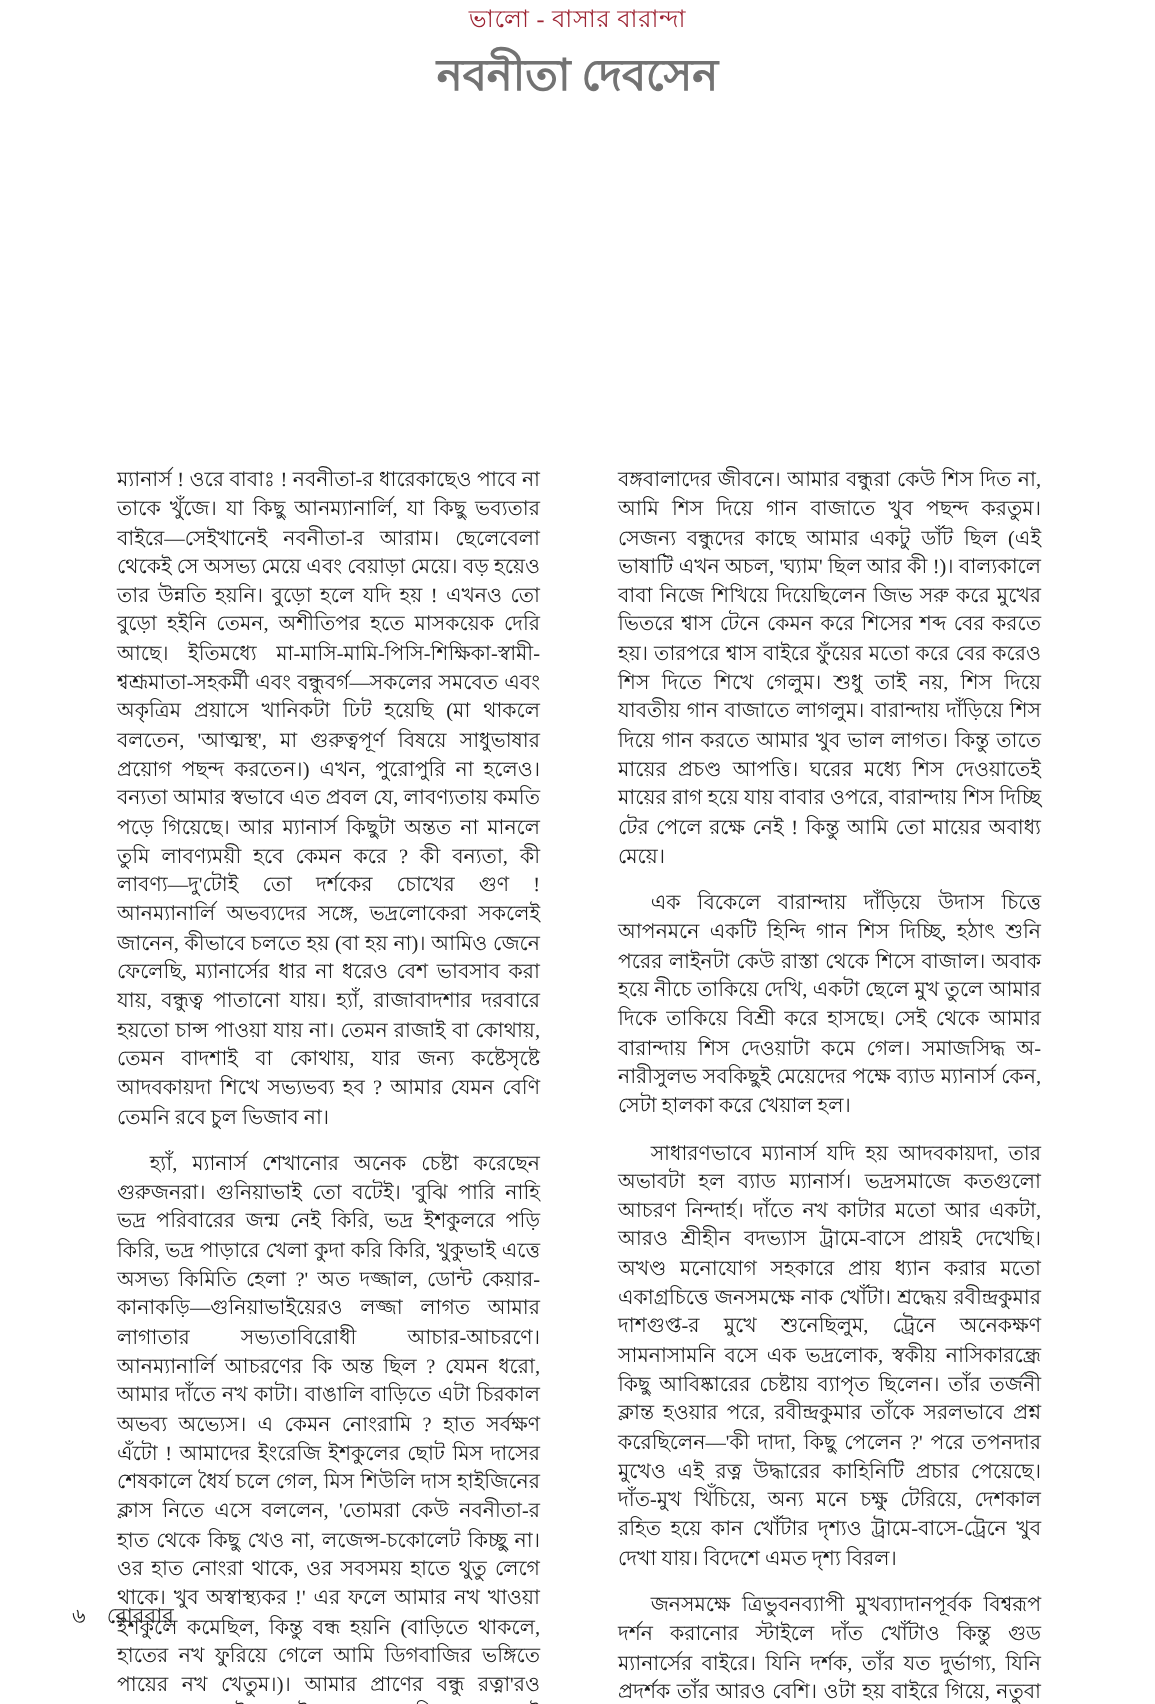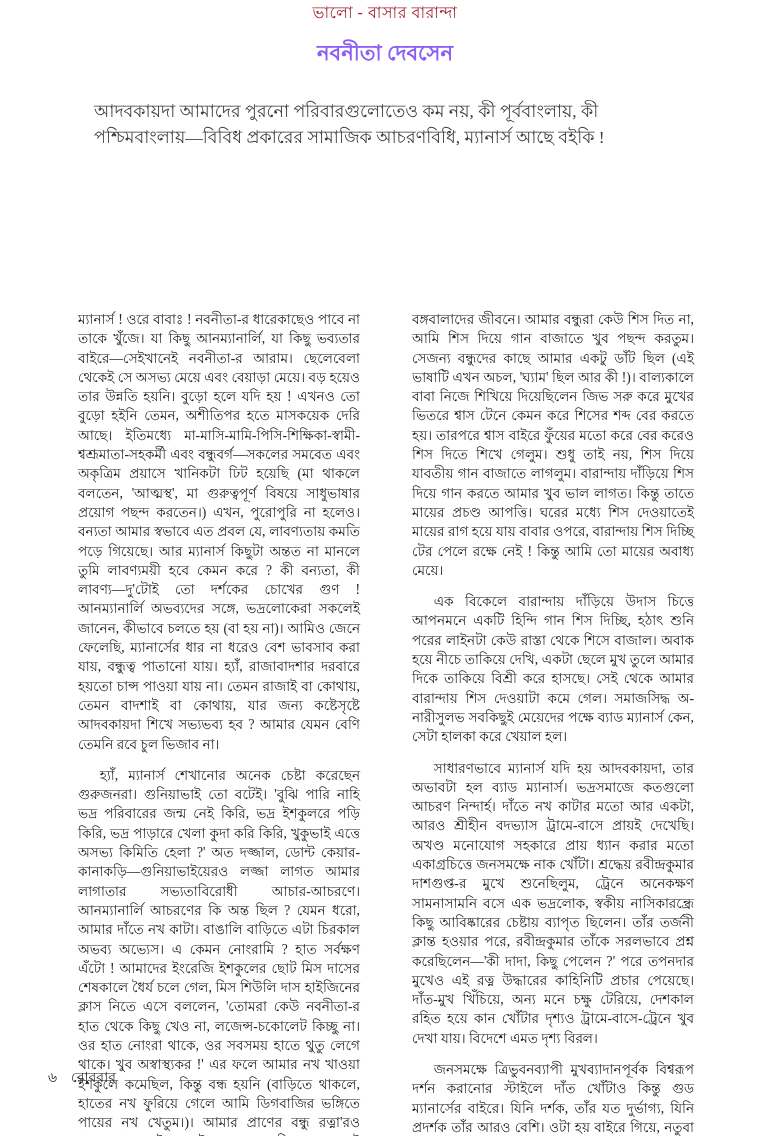"নবনীতা দেবসেন" .author { color: #8b5cf6 -> #737373; font-size: 21px -> 29px; margin-top: 10px -> none }
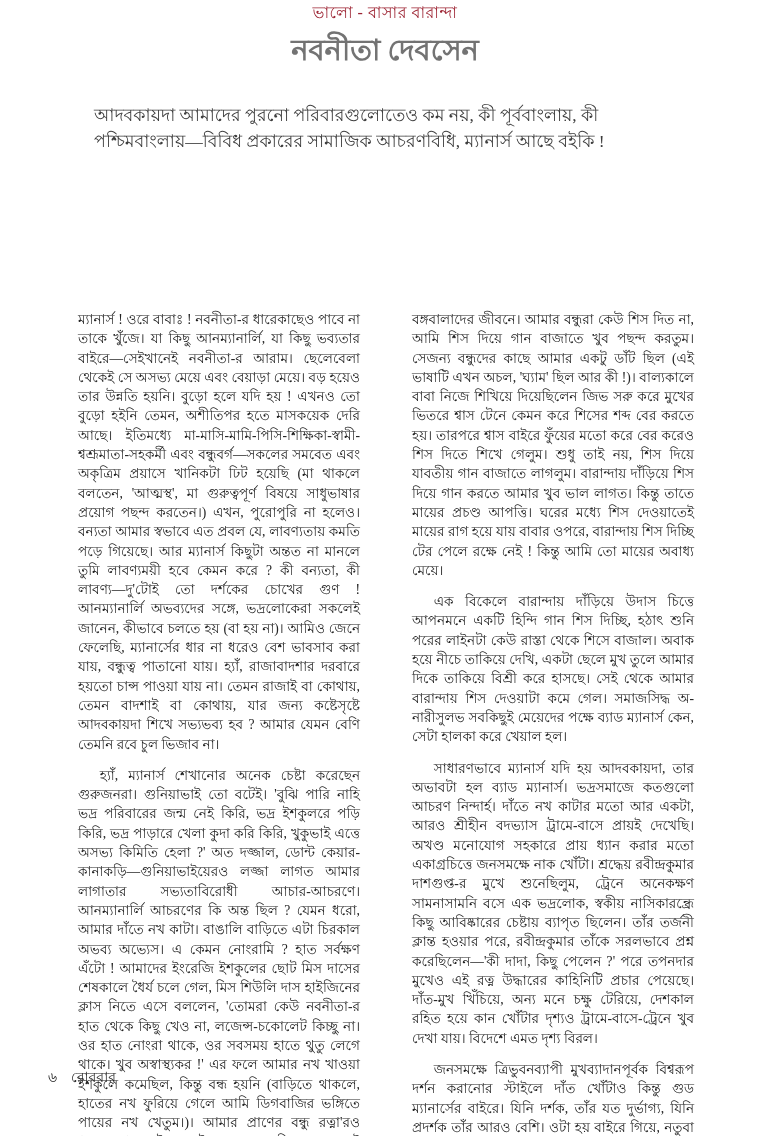"আদবকায়দা আমাদের পুরনো পরিবারগুলোতেও কম" div.intro { html: <div>আদবকায়দা আমাদের পুরনো পরিবারগুলোতেও কম নয়, কী পূর্ববাংলায়, কী পশ্চিমবাংলায়—বিবিধ প্রকারের সামাজিক আচরণবিধি, ম্যানার্স আছে বইকি !</div> -> none }
